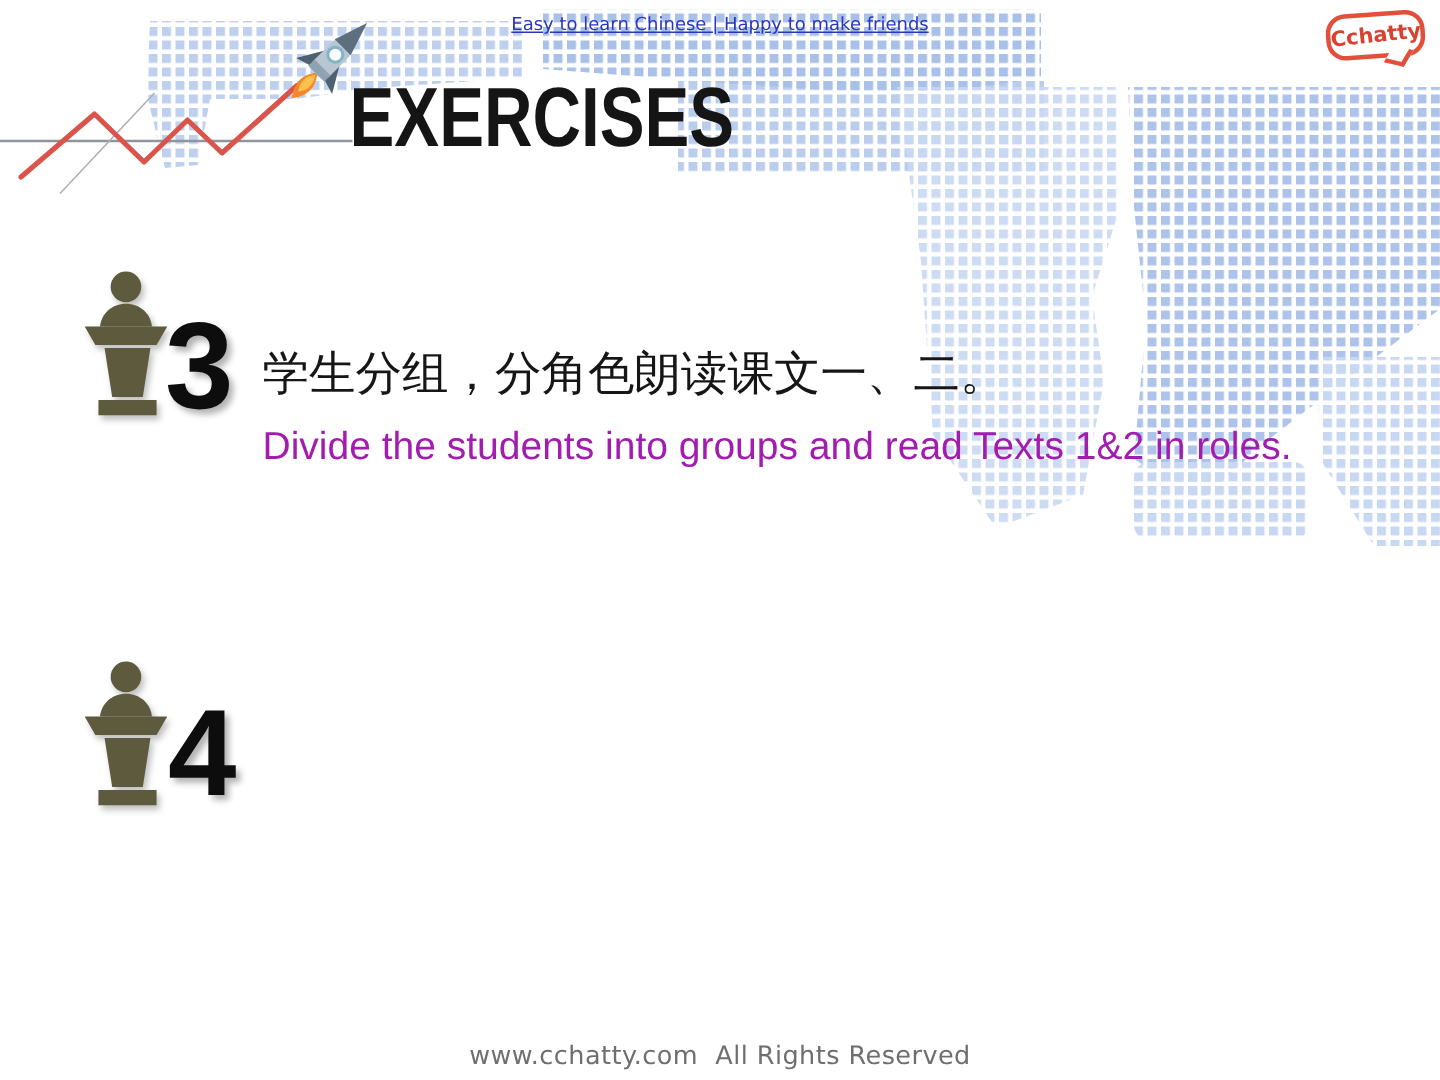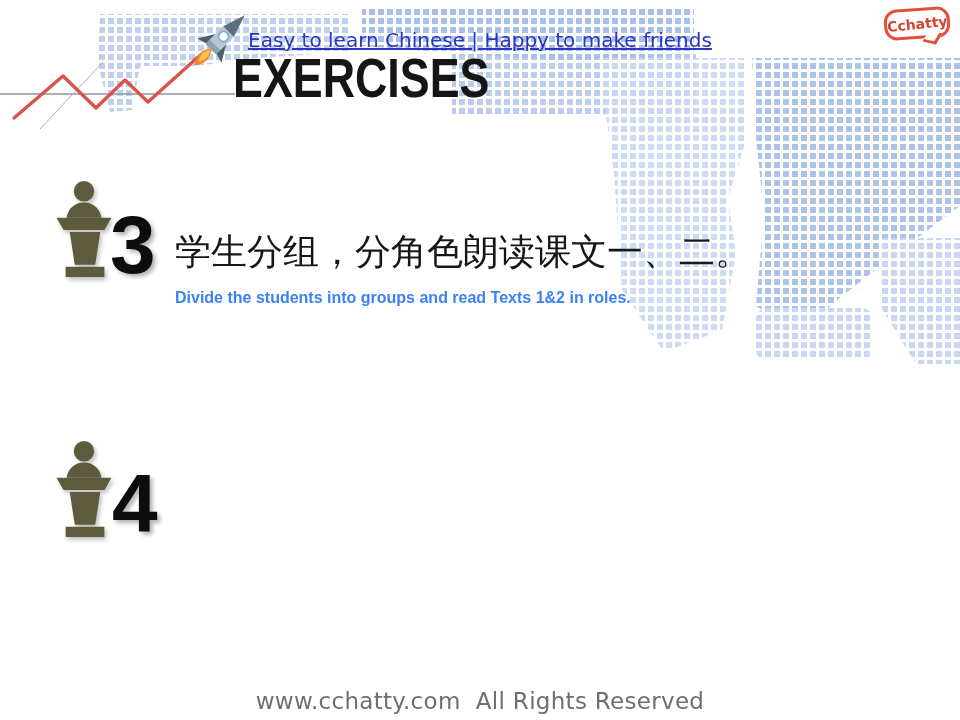"Easy to learn Chinese |" .tagline { font-size: 20px -> 12px; top: 28px -> 9px }
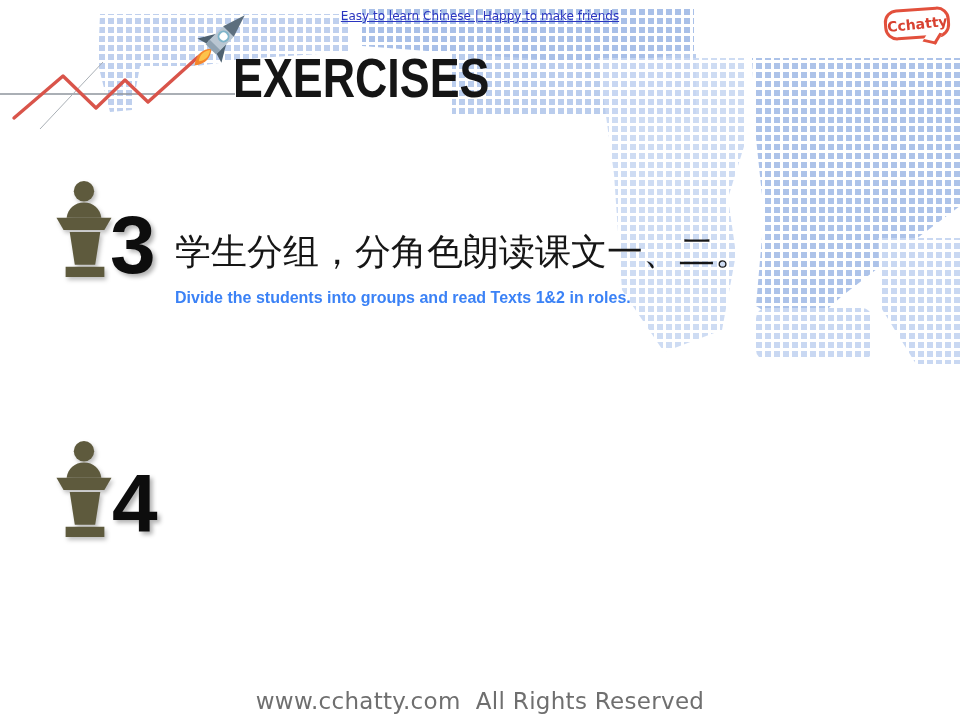"学生分组，分角色朗读课文一、二。" .zh { font-size: 36px -> 31px }
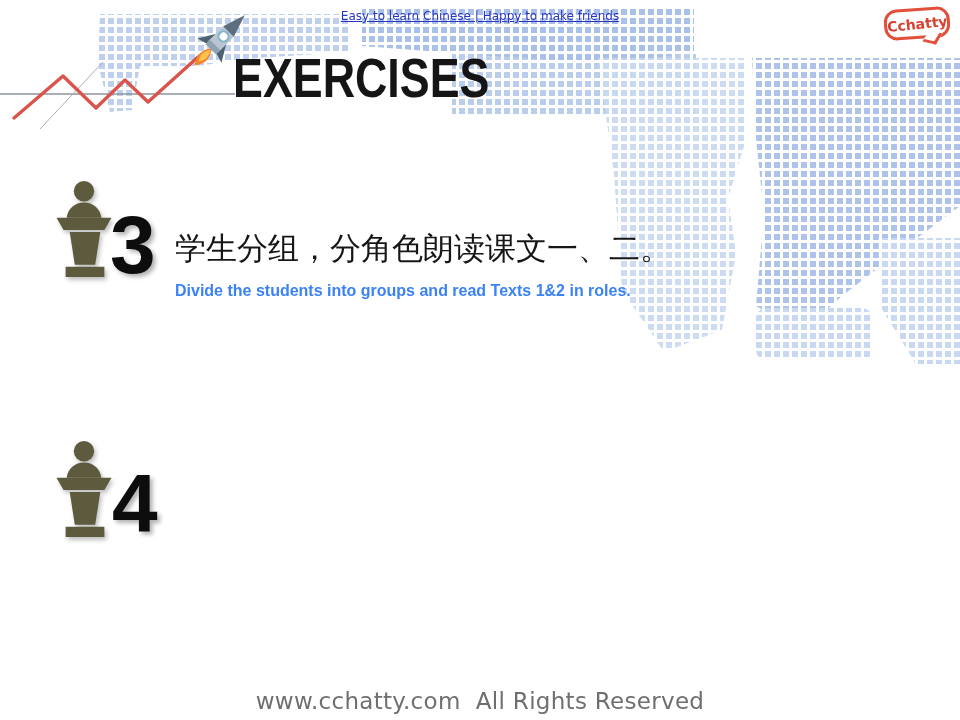"Divide the students into groups" .en { color: #3b82f6 -> #a21caf; font-size: 16px -> 26px; font-weight: 700 -> 400 }
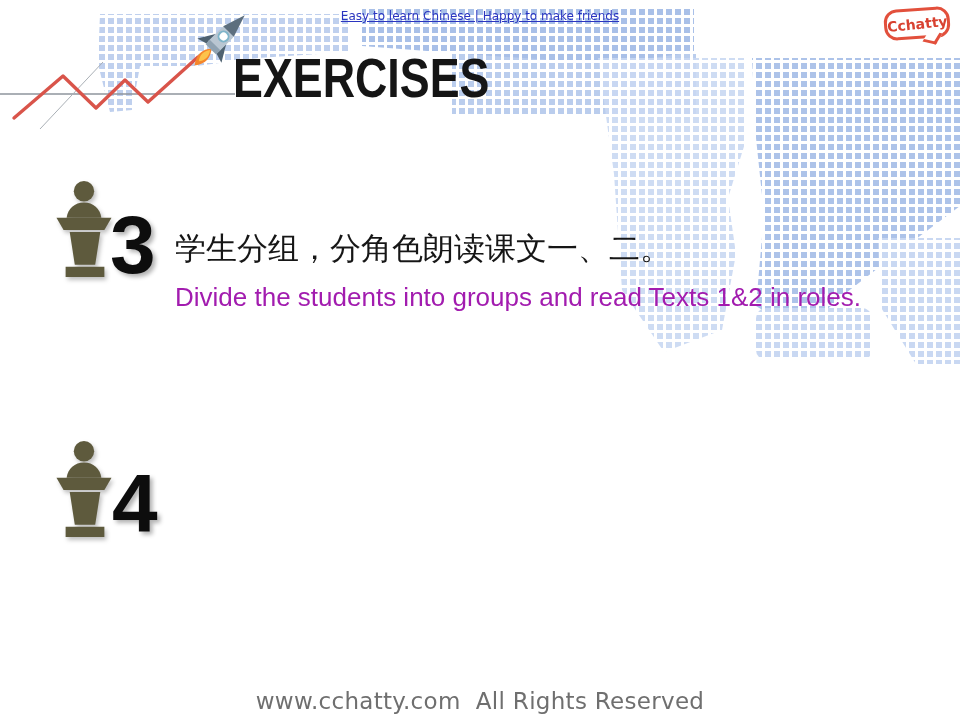"www.cchatty.com All Rights Reserved" .footer { font-size: 23px -> 17px }
